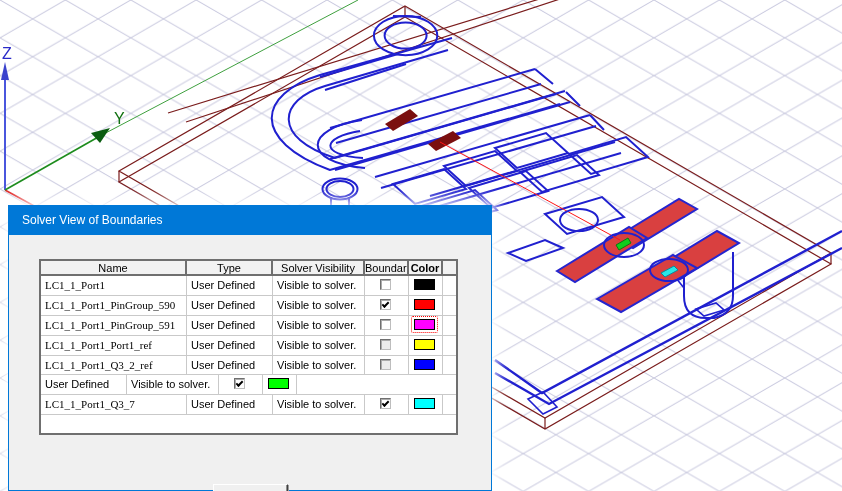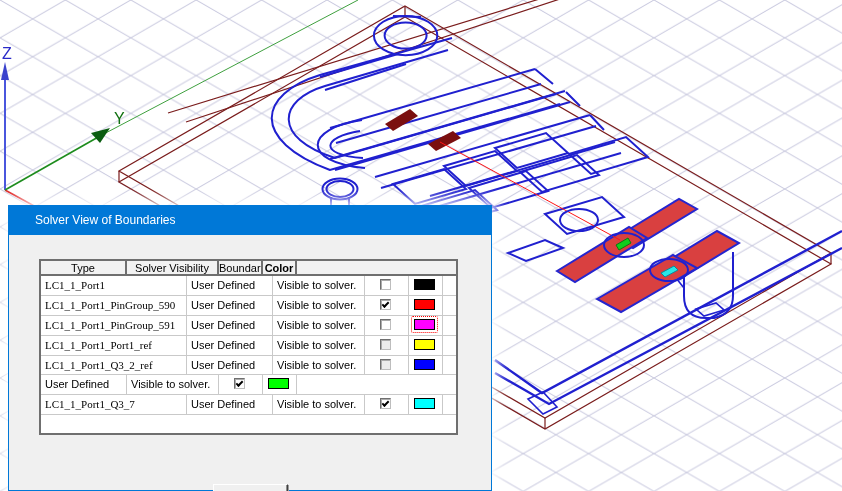"Solver View of Boundaries" .title { padding-left: 26px -> 13px }
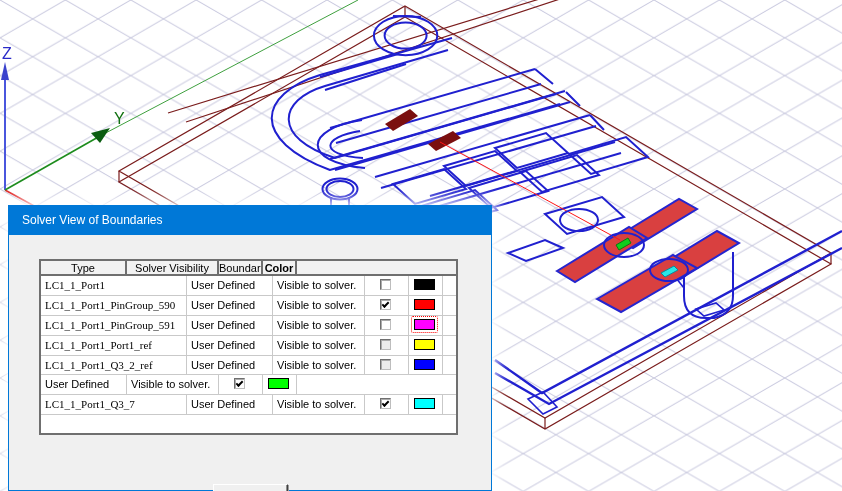"Name" div.c1h { html: none -> <div>Name</div> }
